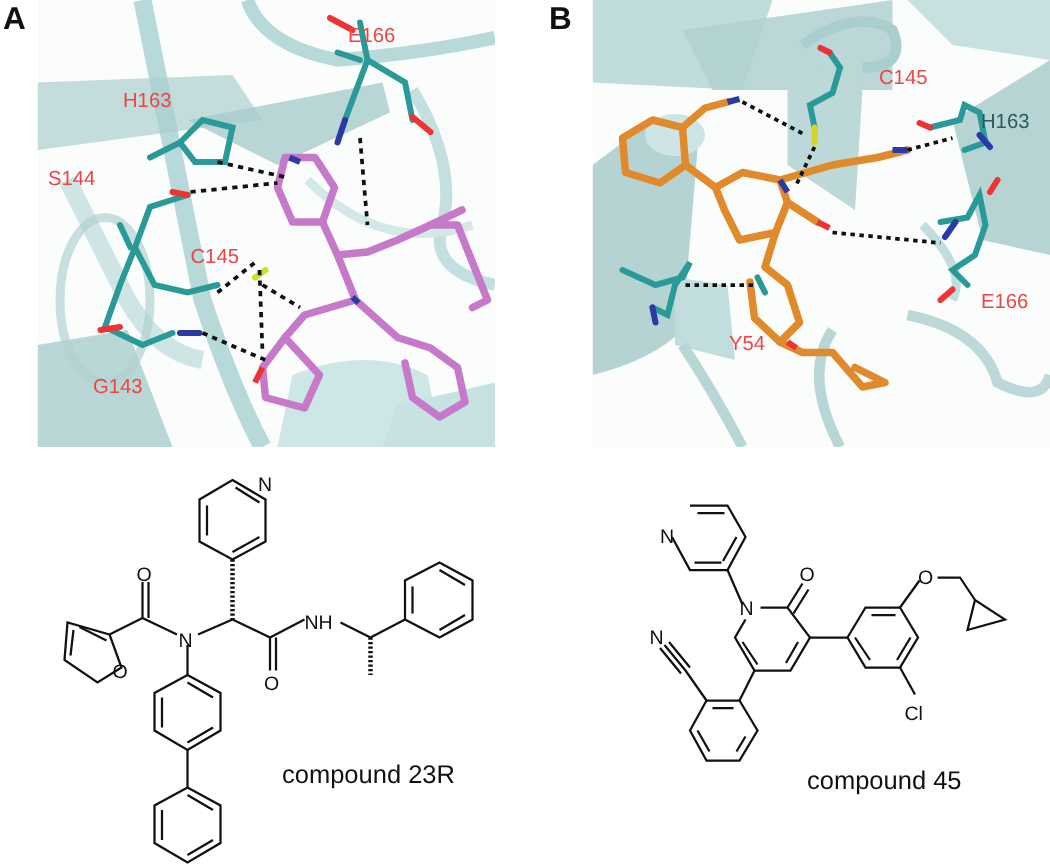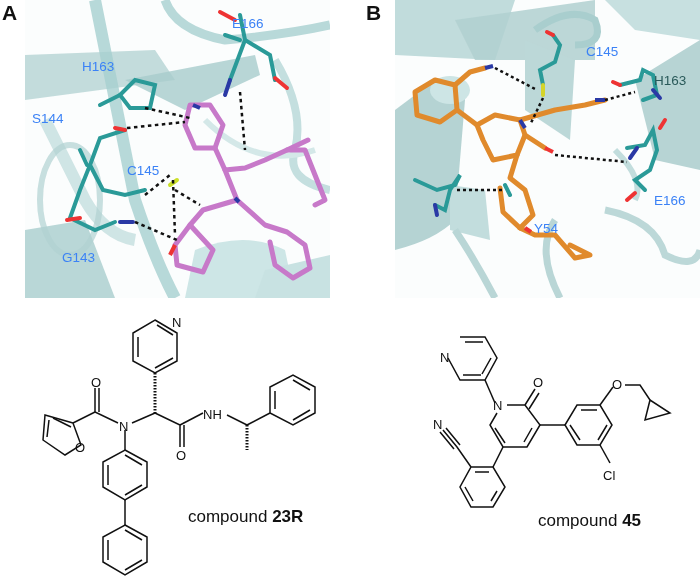"E166" .res-label { color: #3b82f6 -> #ef4444 }
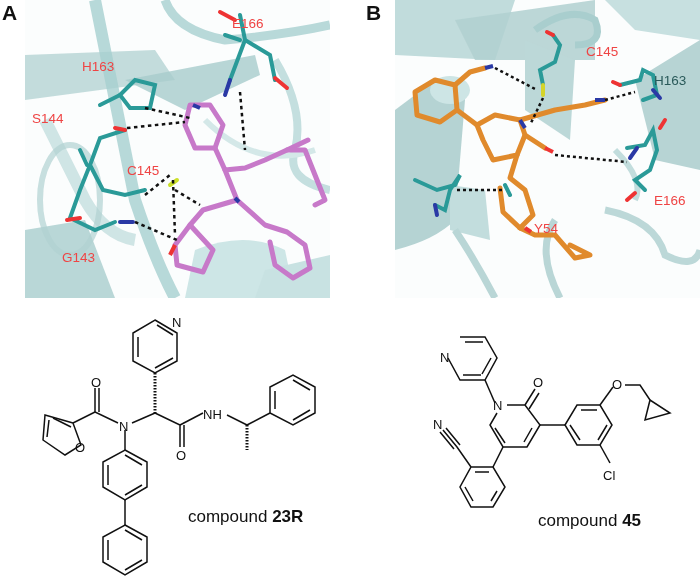"Y54" div.res-label { margin-left: 48px -> none }
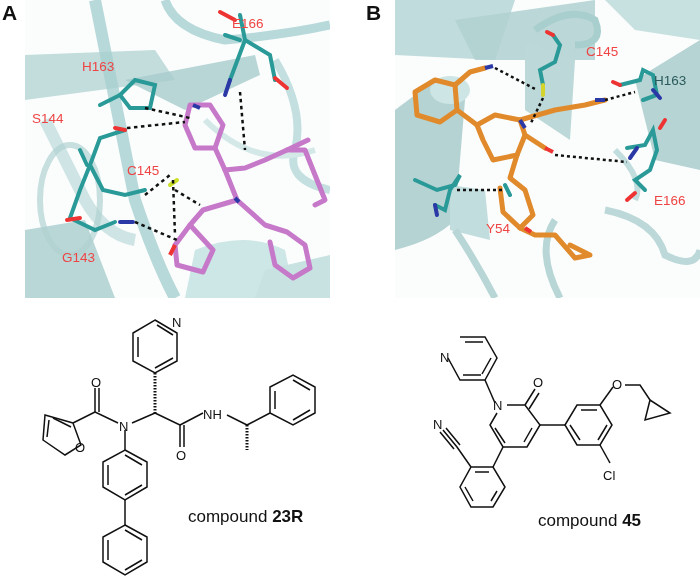"23R" .cmpd-label b { font-weight: bold -> normal }
